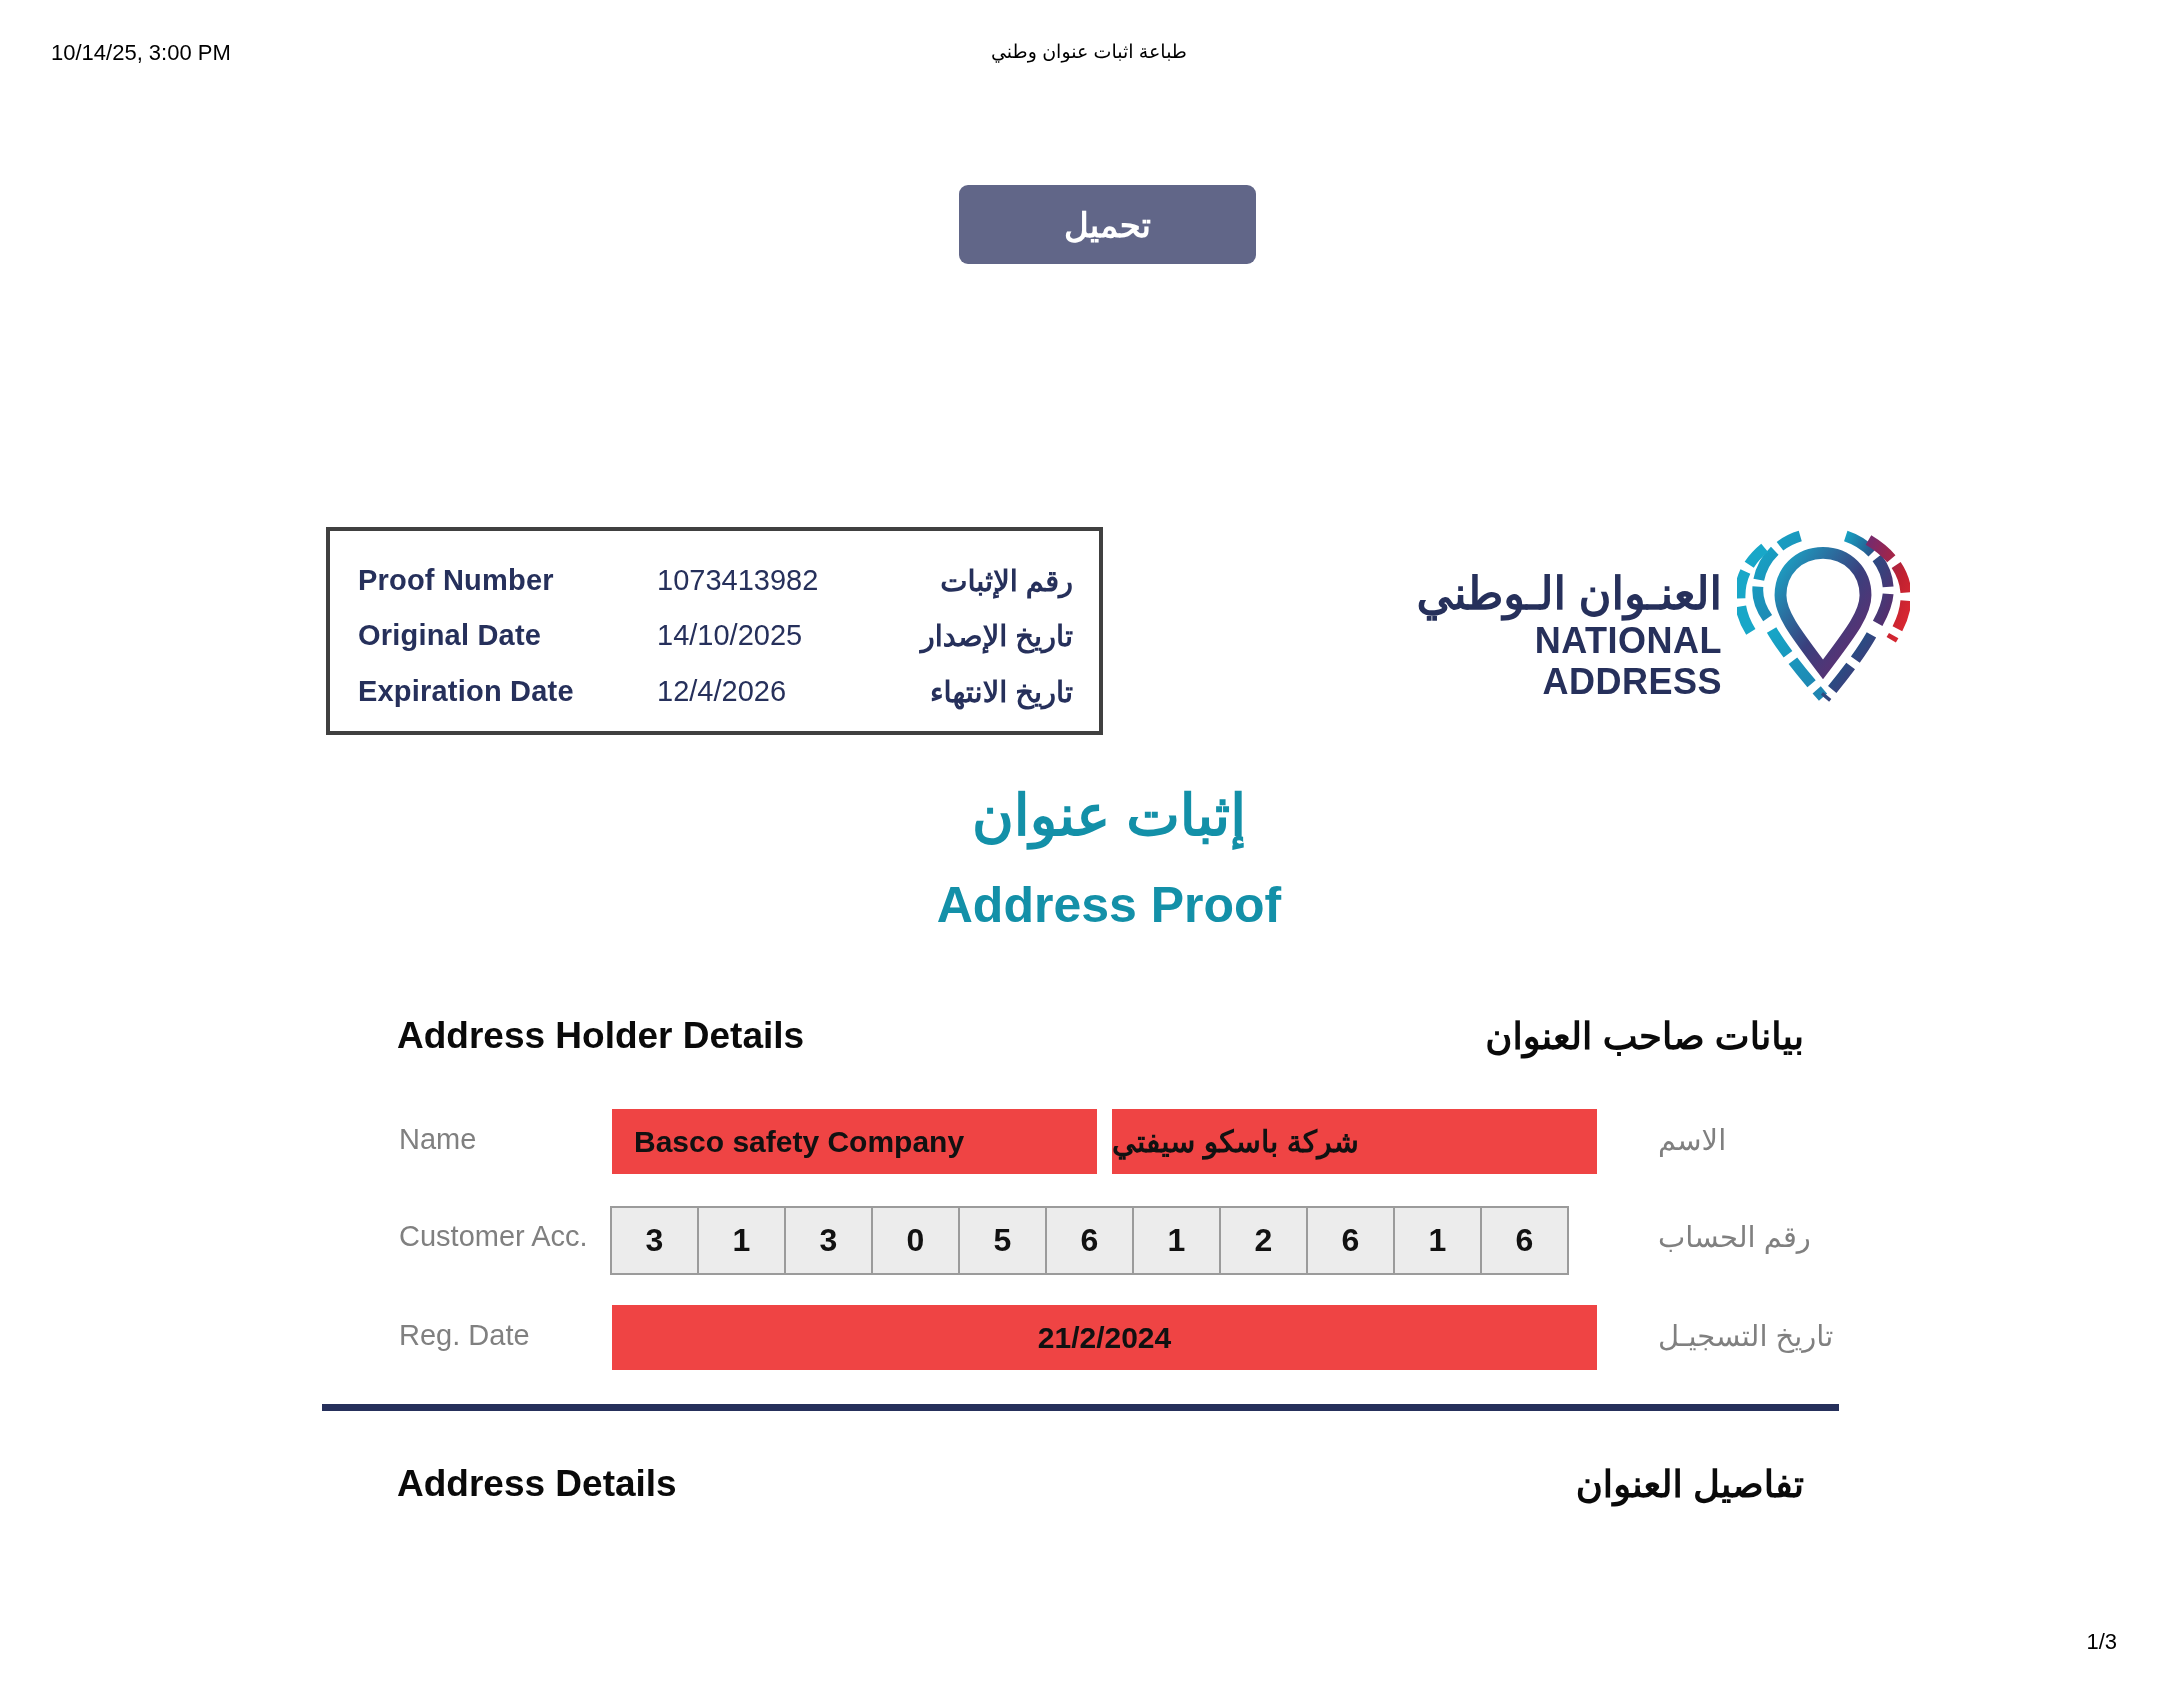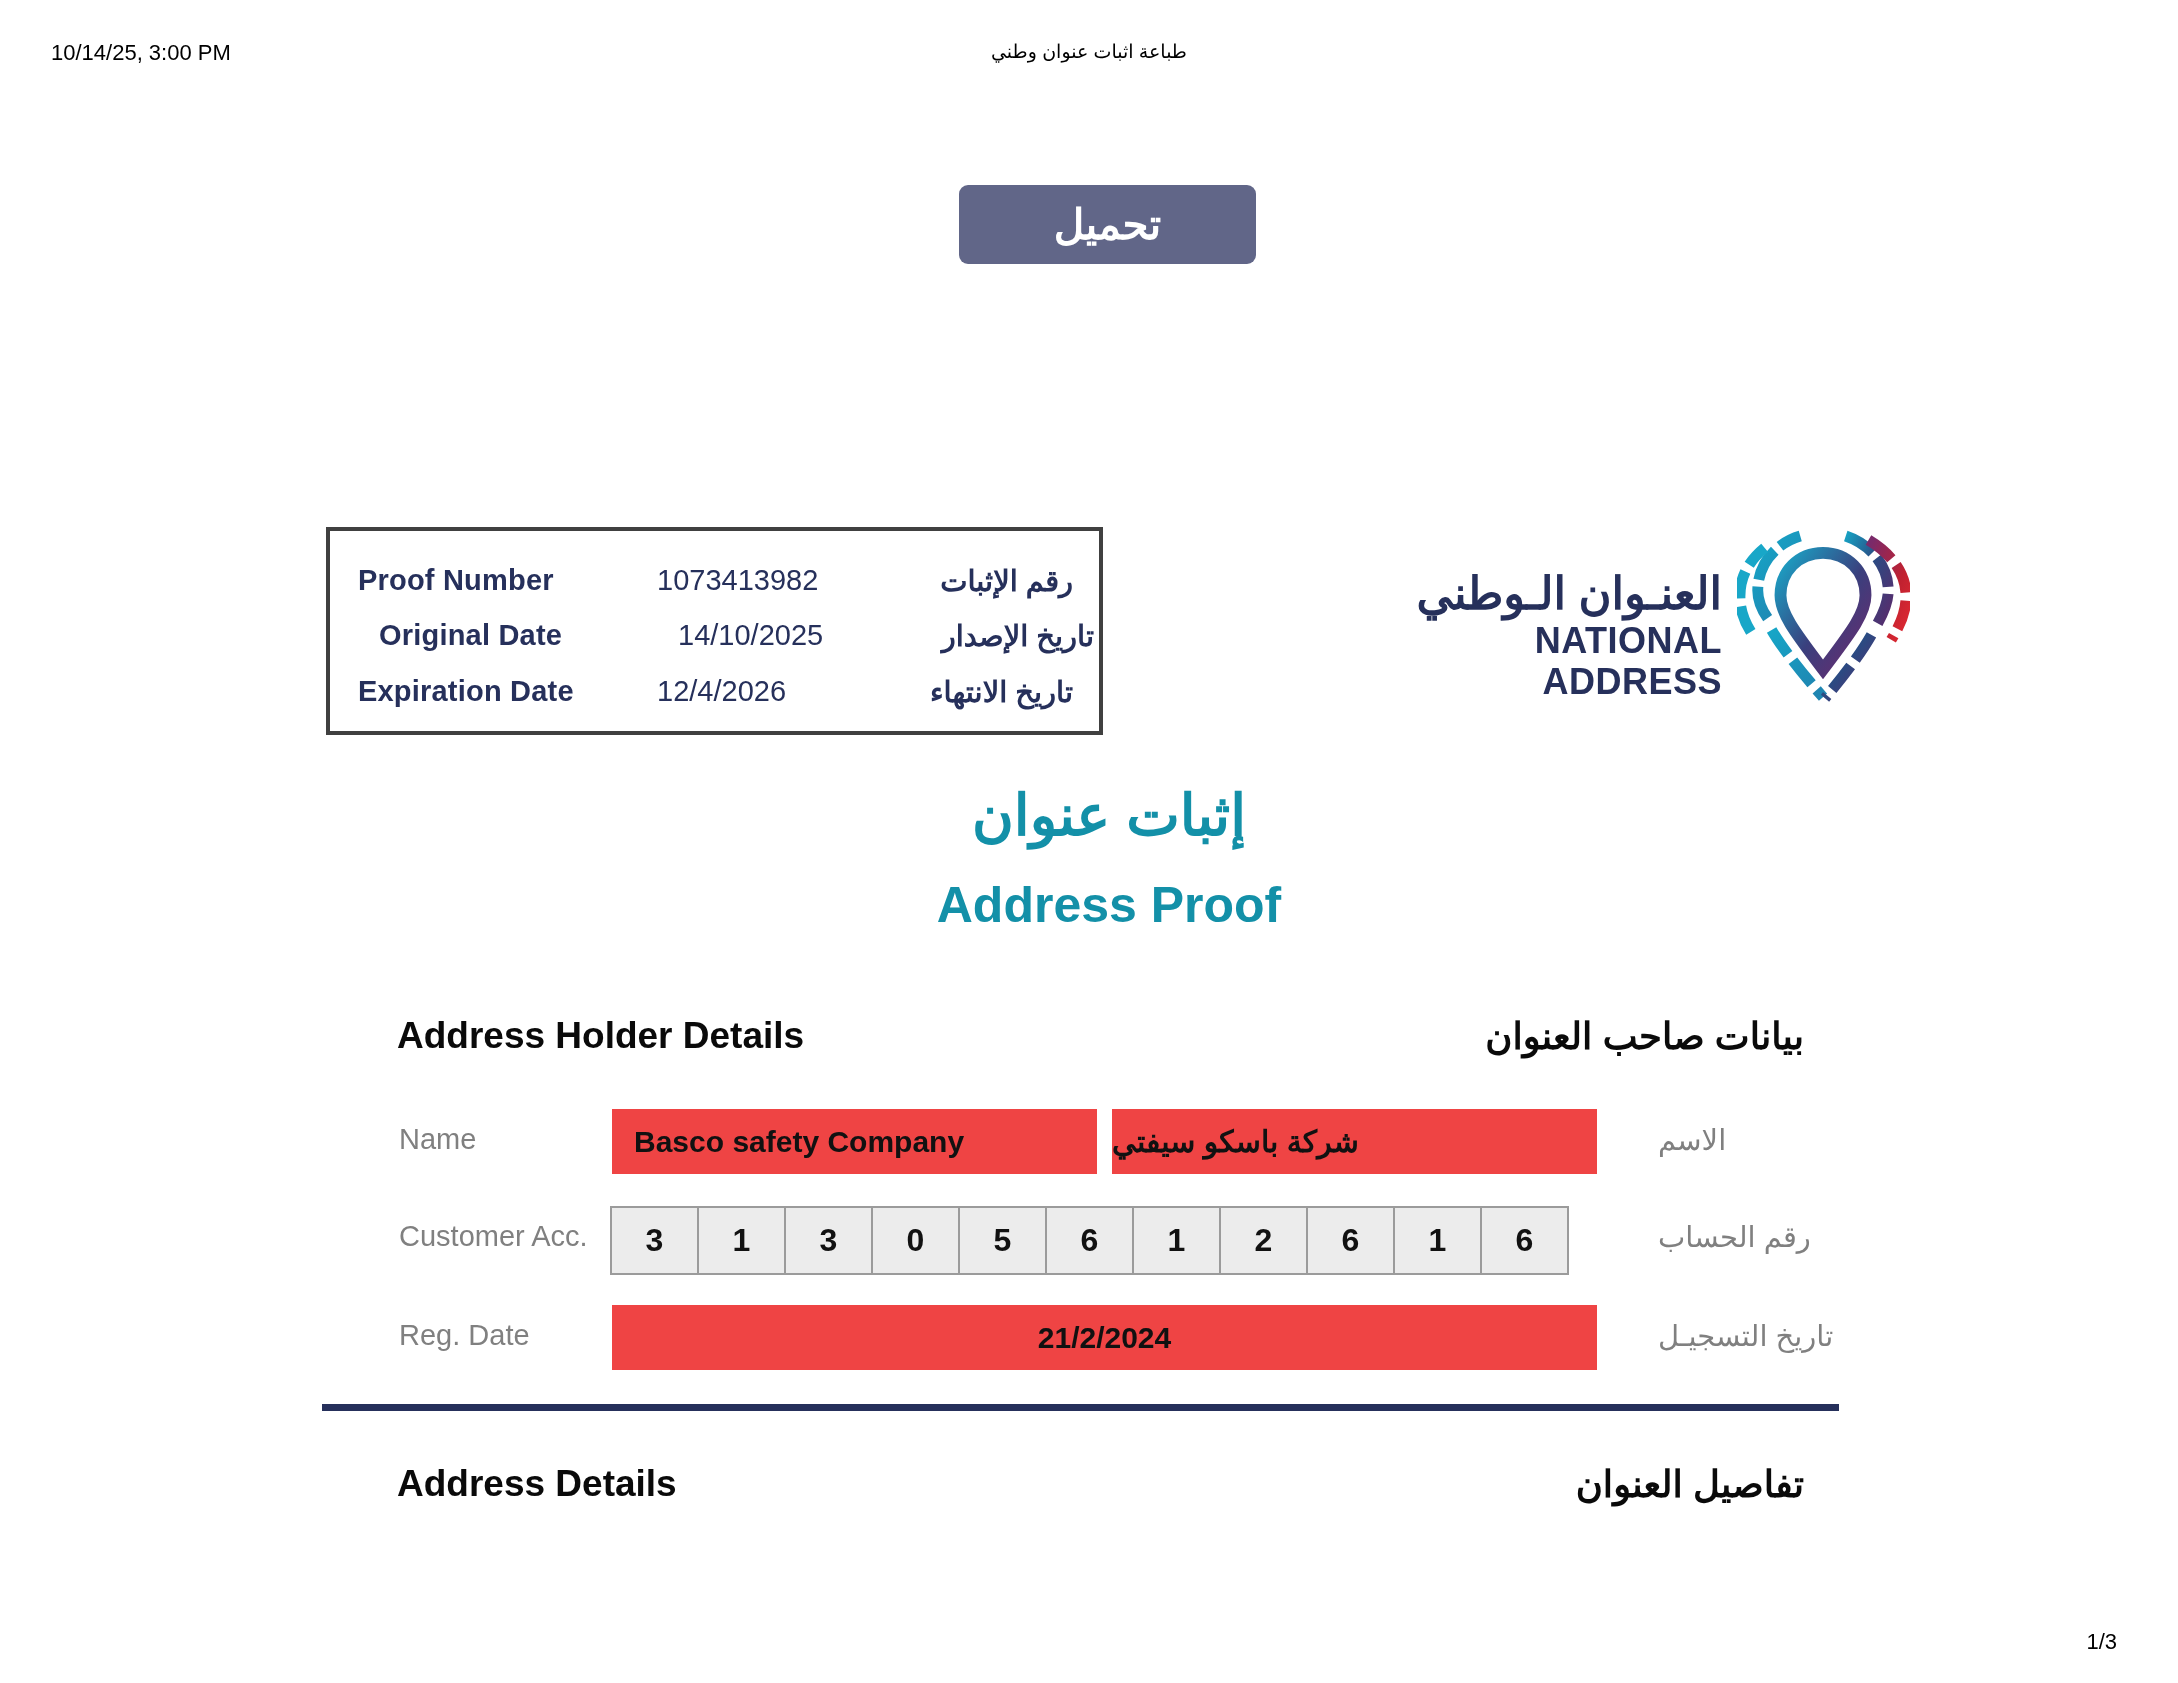"تحميل" .download-btn { font-size: 42px -> 34px }
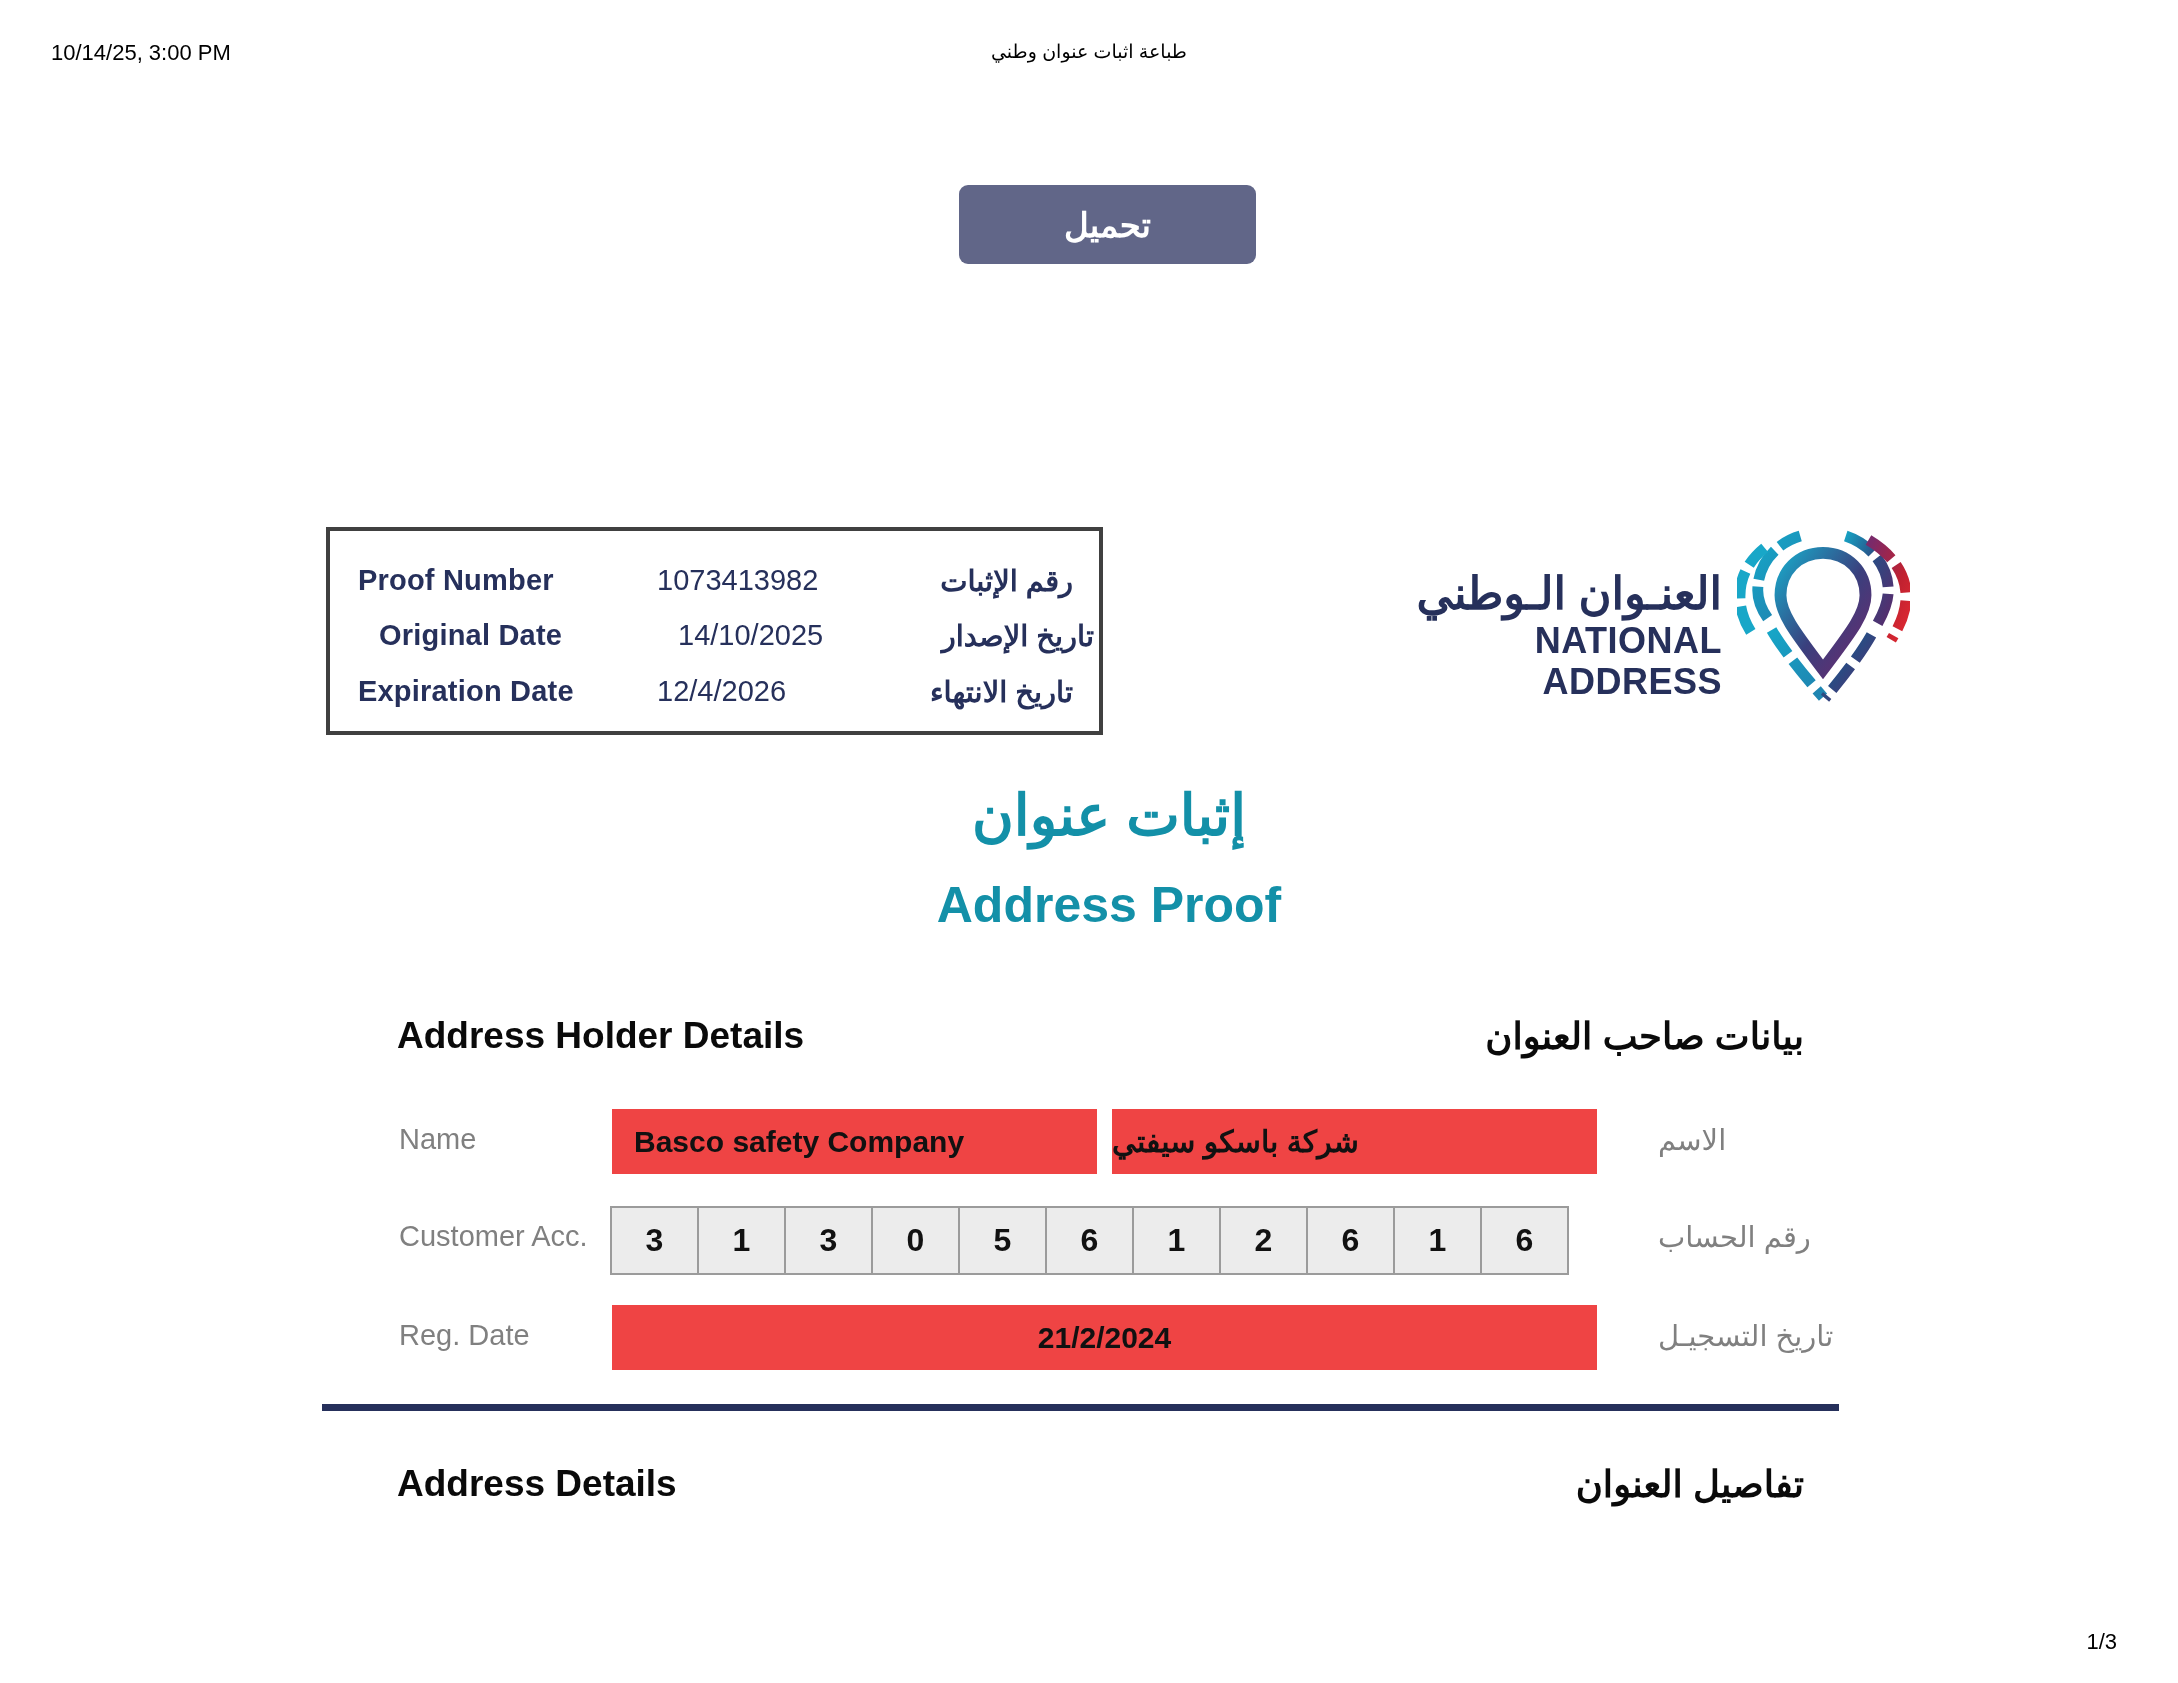"Original Date" .proof-row.r1 { margin-left: 21px -> none }
